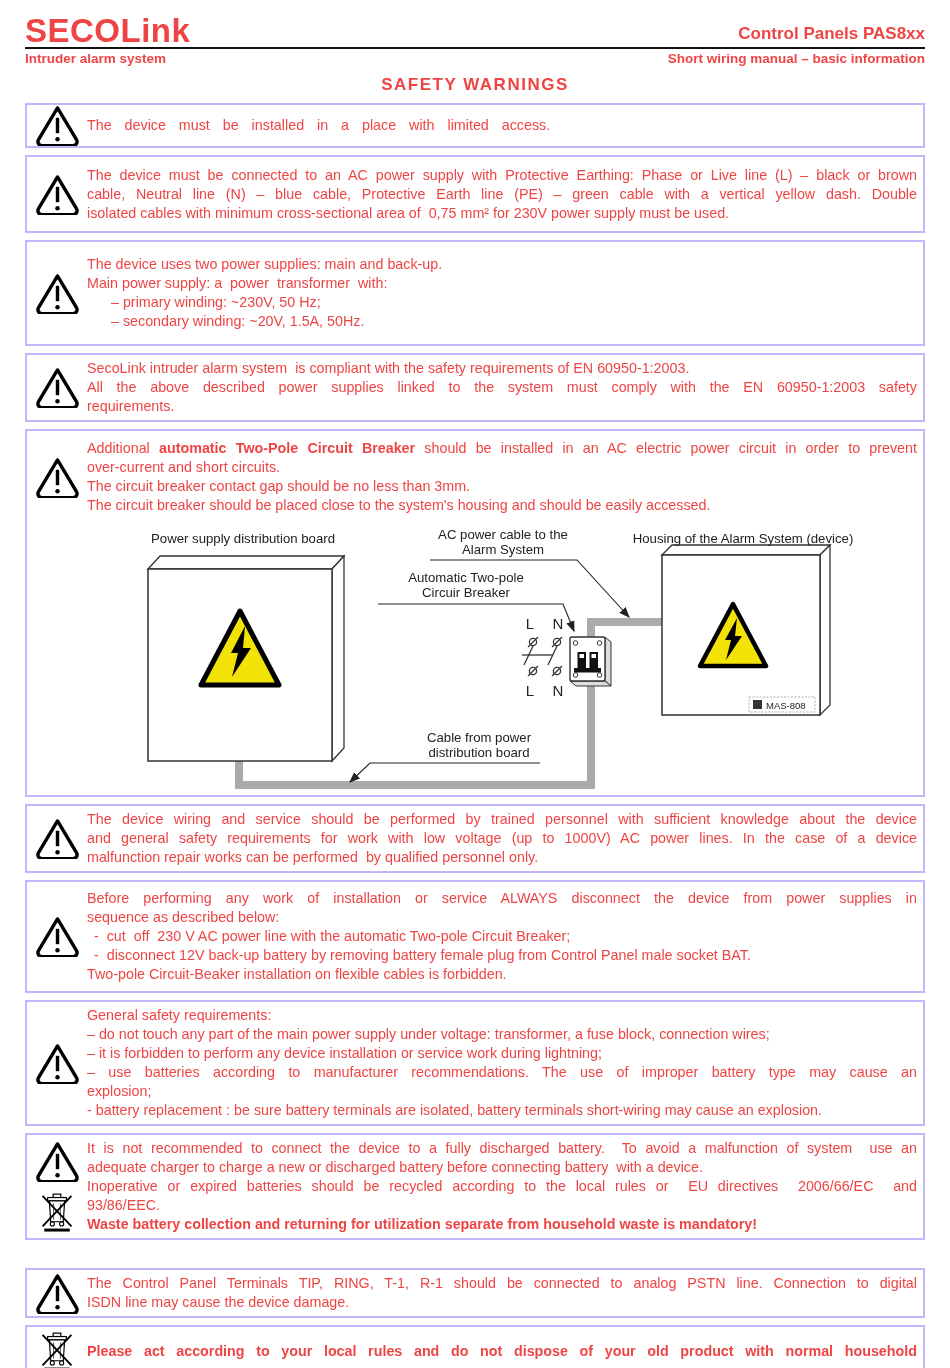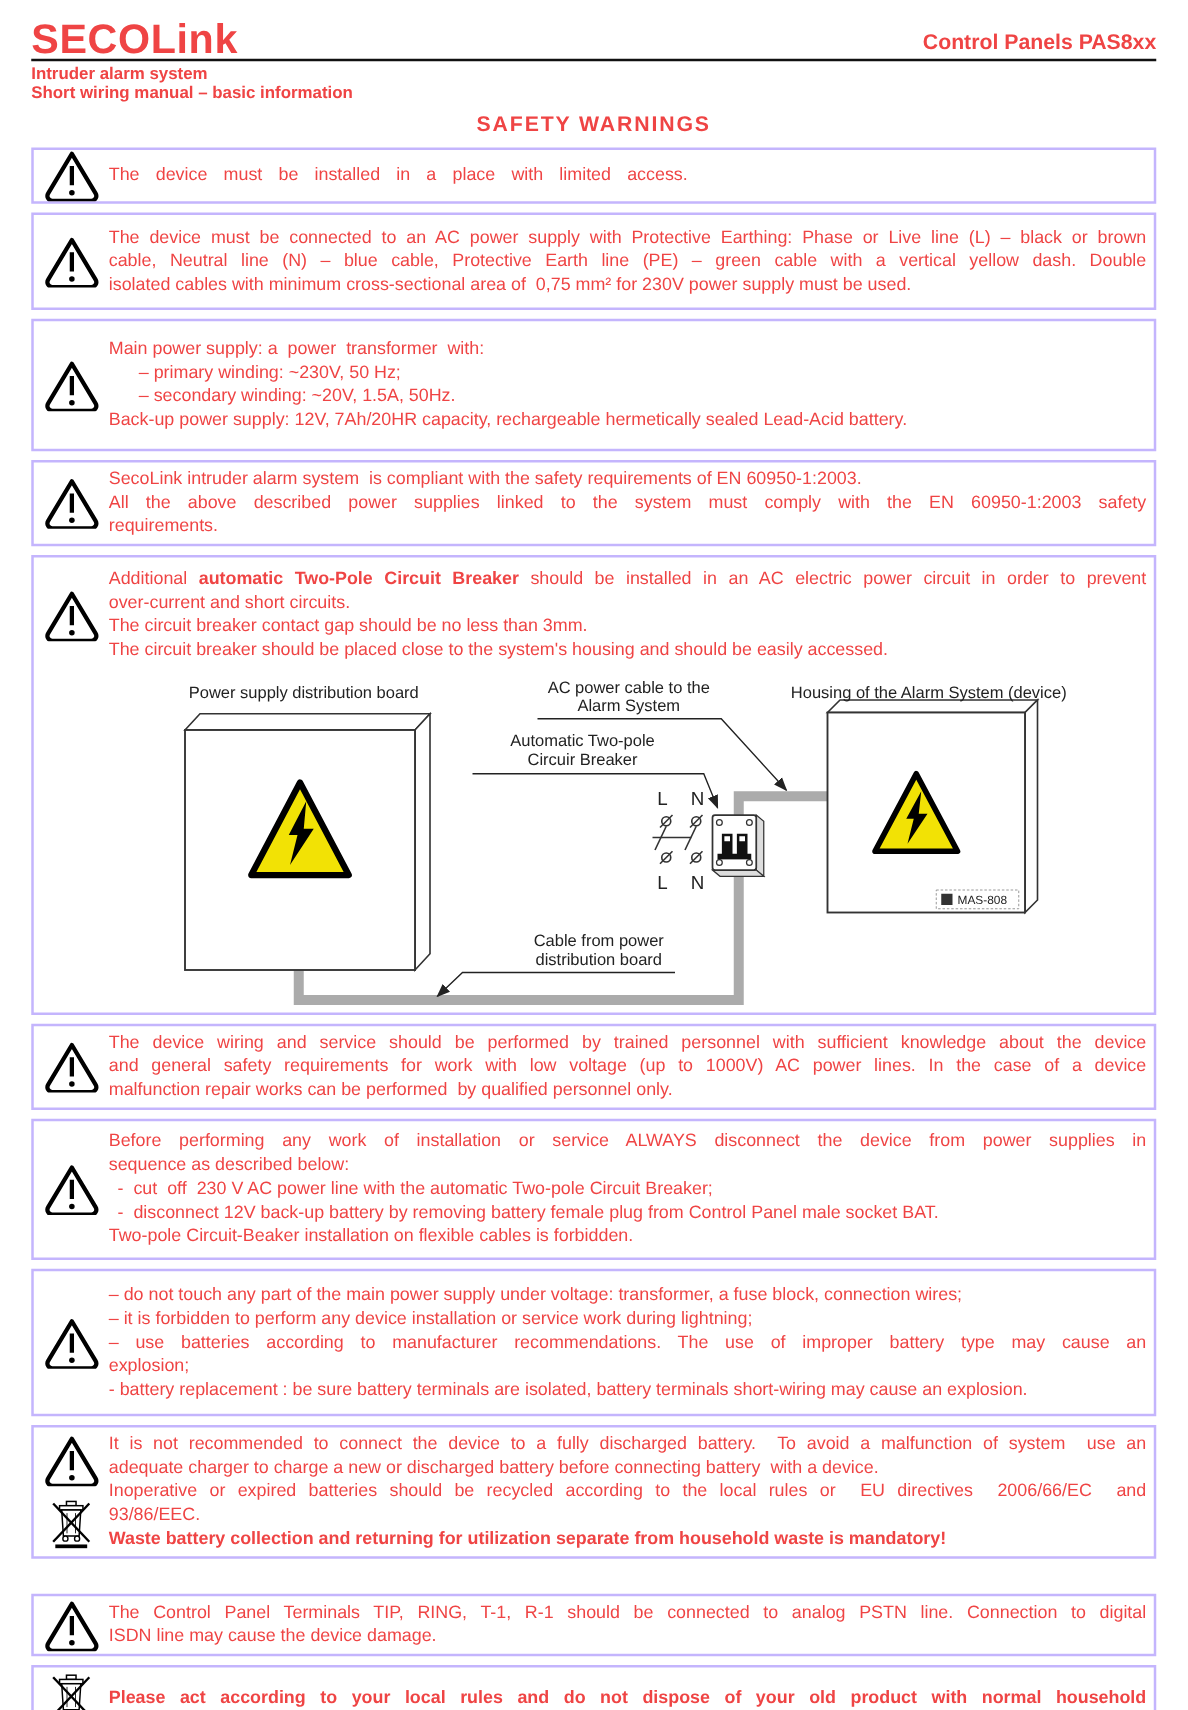"Intruder alarm system" .header-bottom { flex-direction: column -> none }
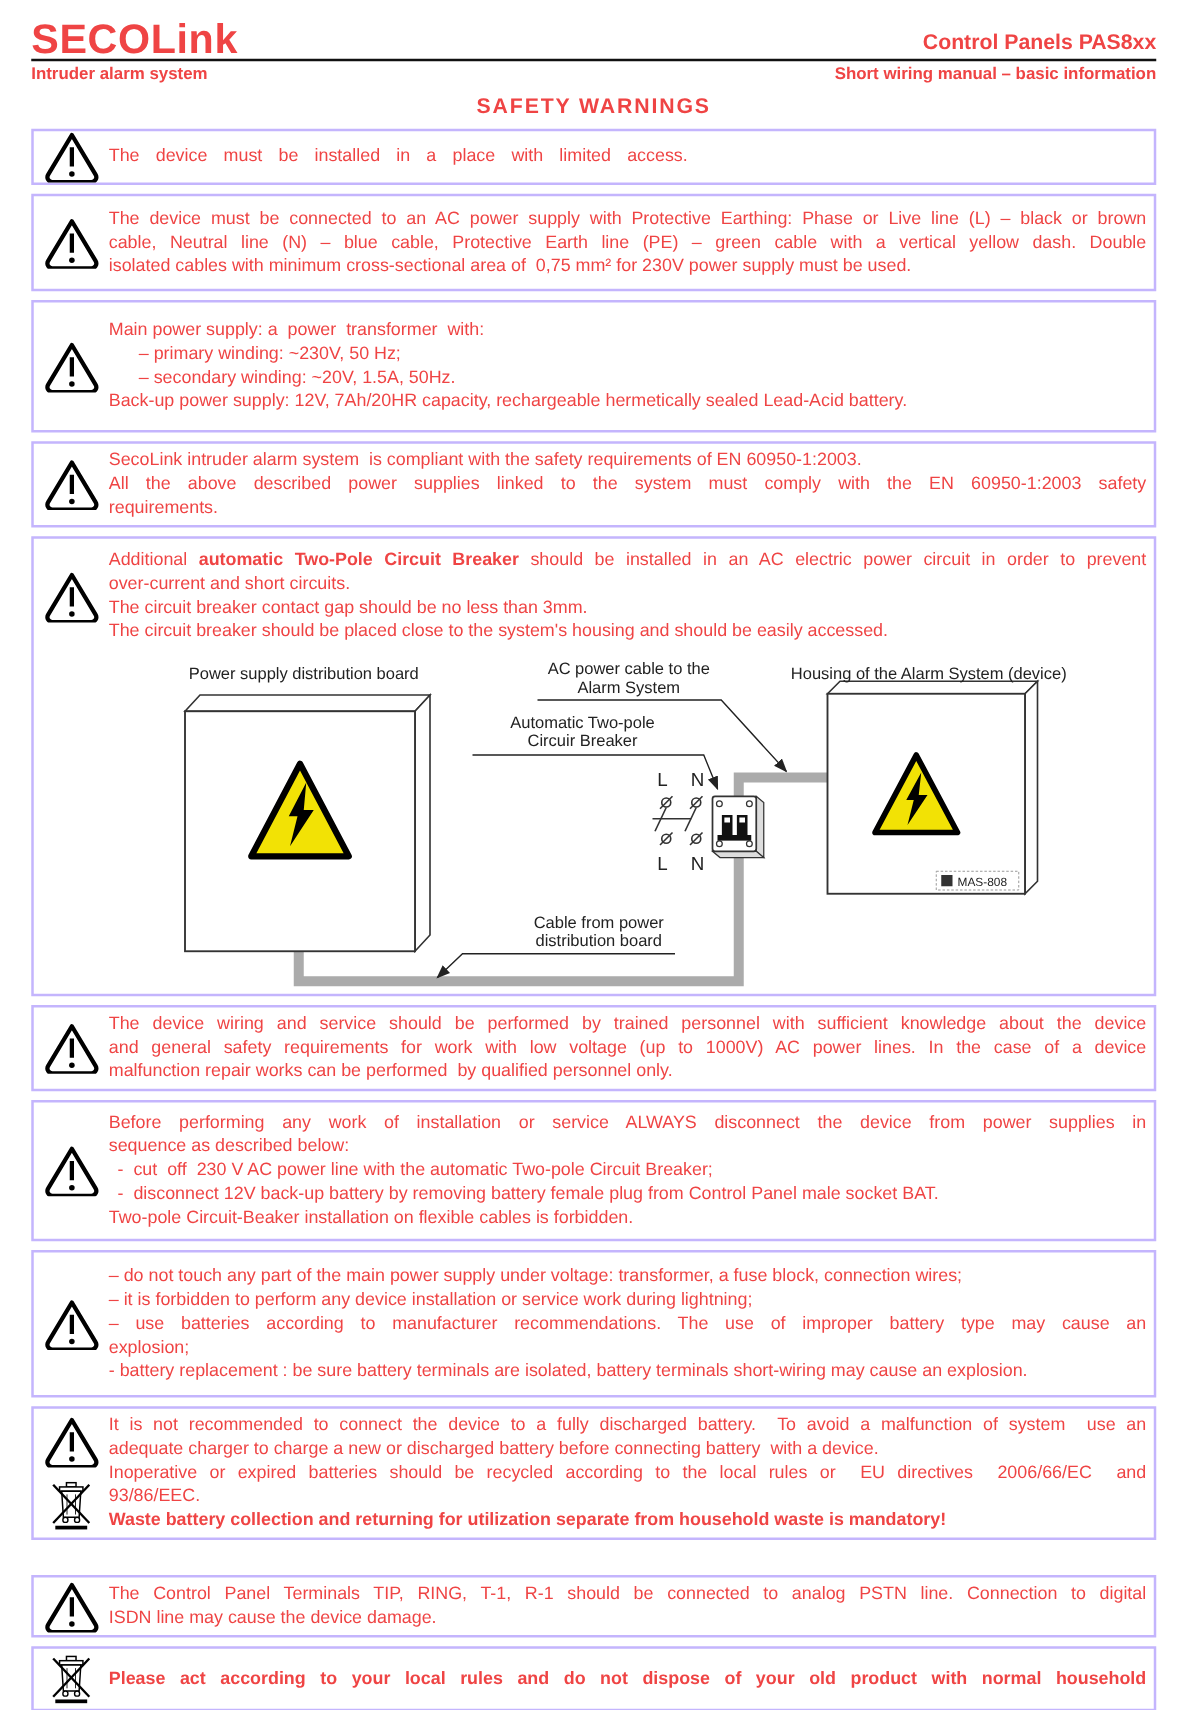"The device uses two power" p { html: none -> <p>The device uses two power supplies: main and back-up.</p> }
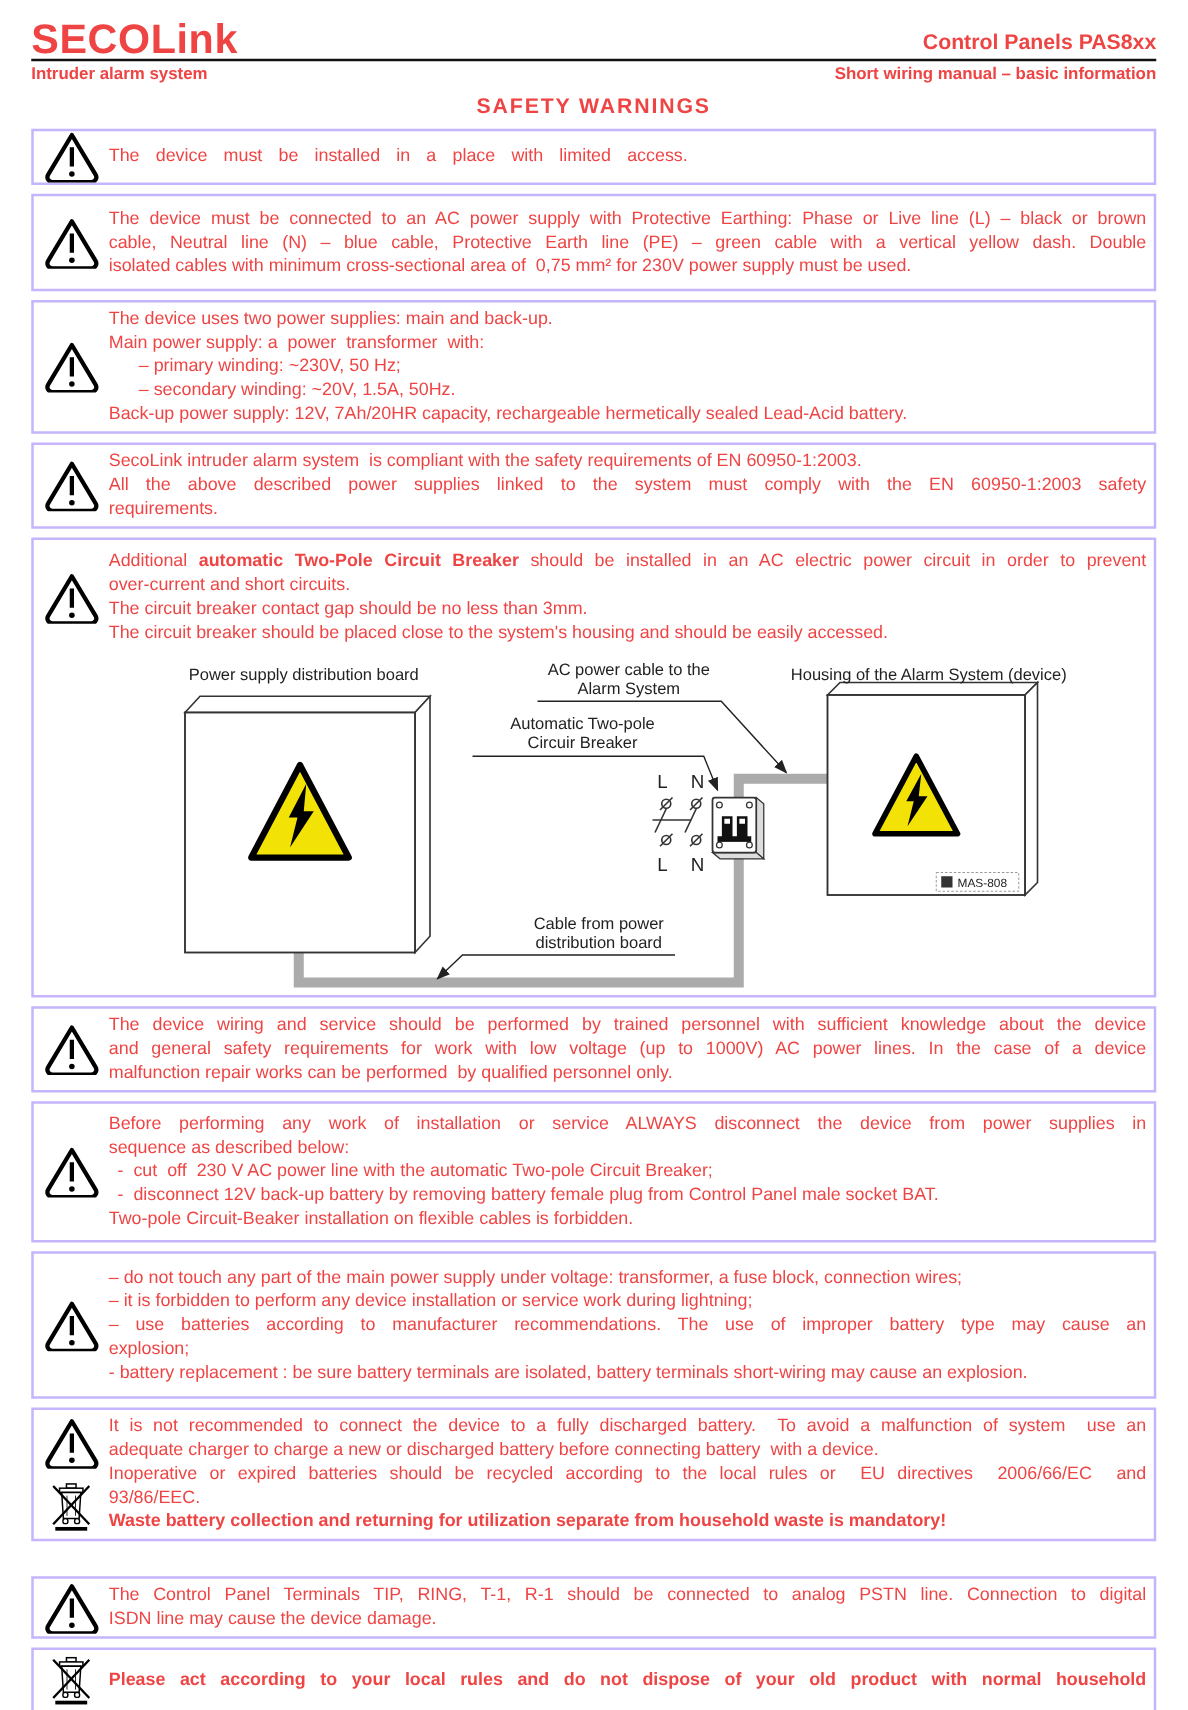"Back-up power supply: 12V, 7Ah/20HR" p { html: <p>Back-up power supply: 12V, 7Ah/20HR capacity, rechargeable hermetically sealed Lead-Acid battery.</p> -> none }
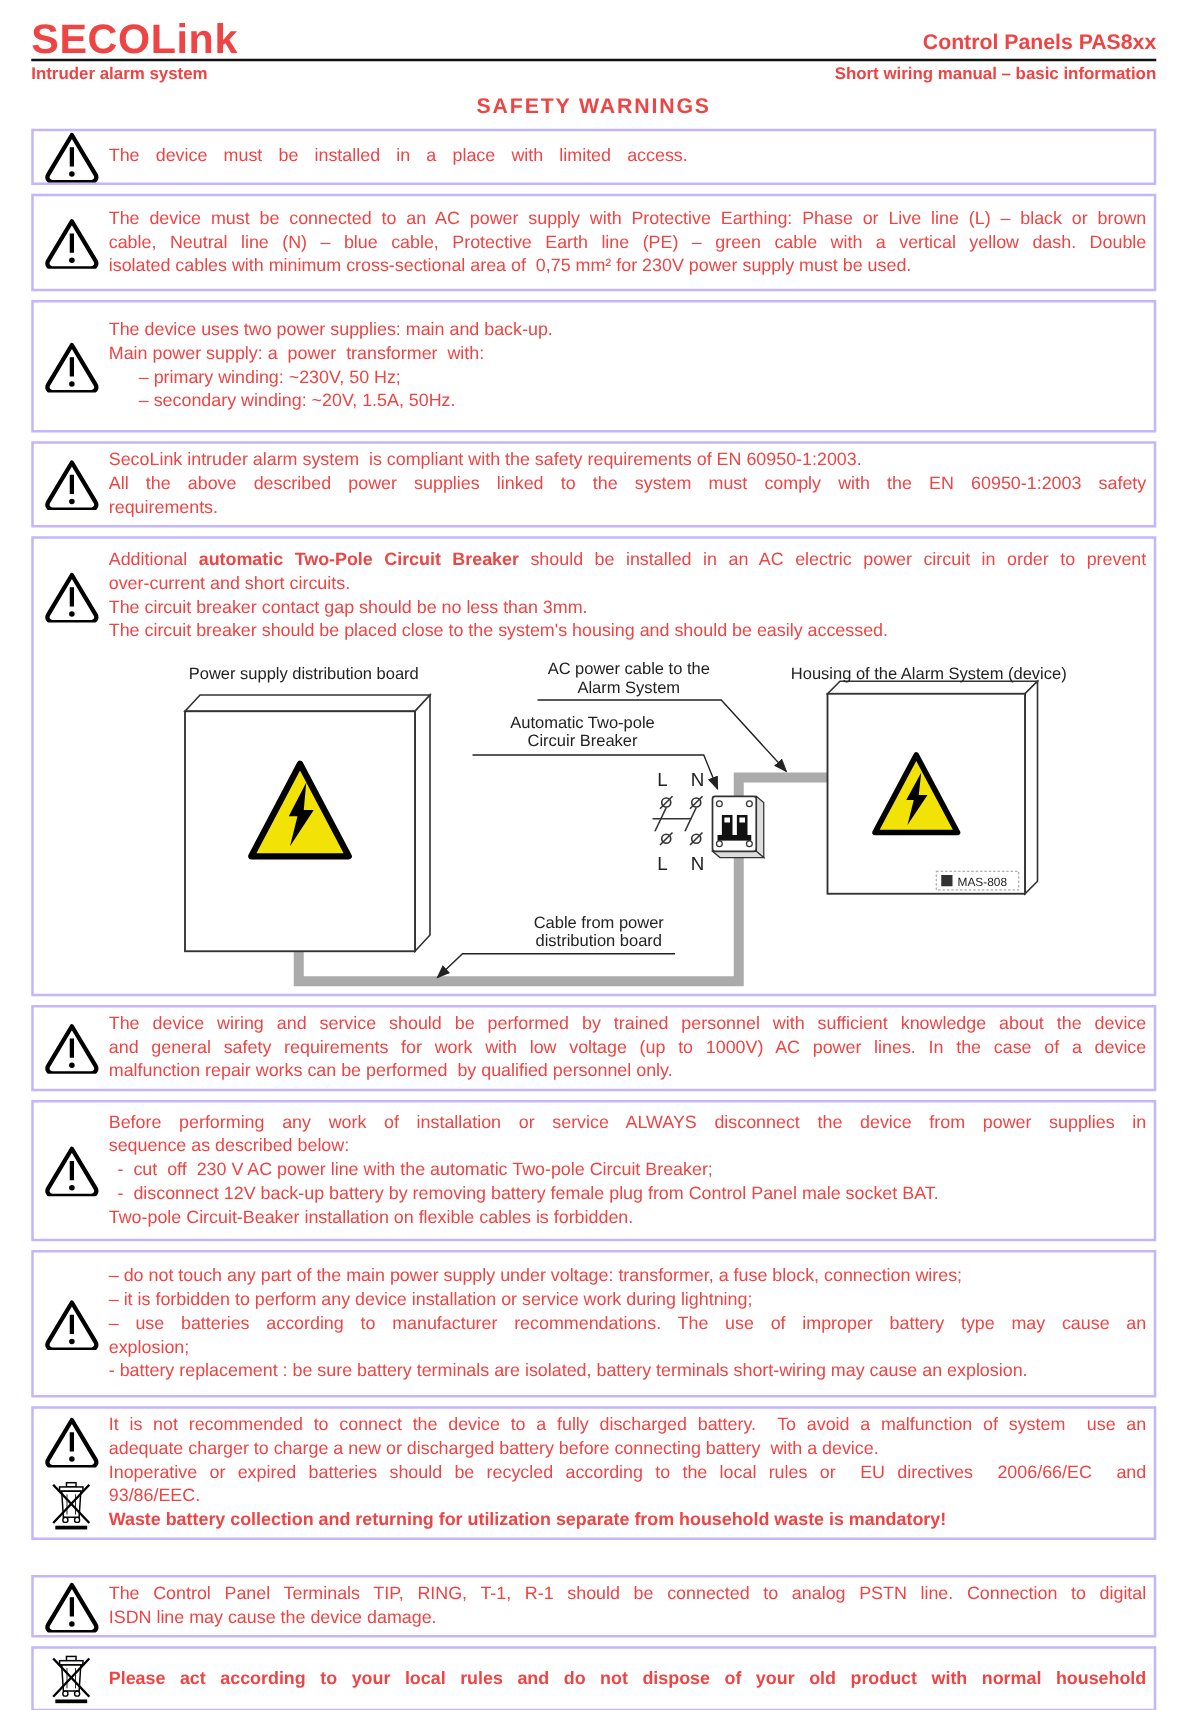"General safety requirements:" p { html: none -> <p>General safety requirements:</p> }
